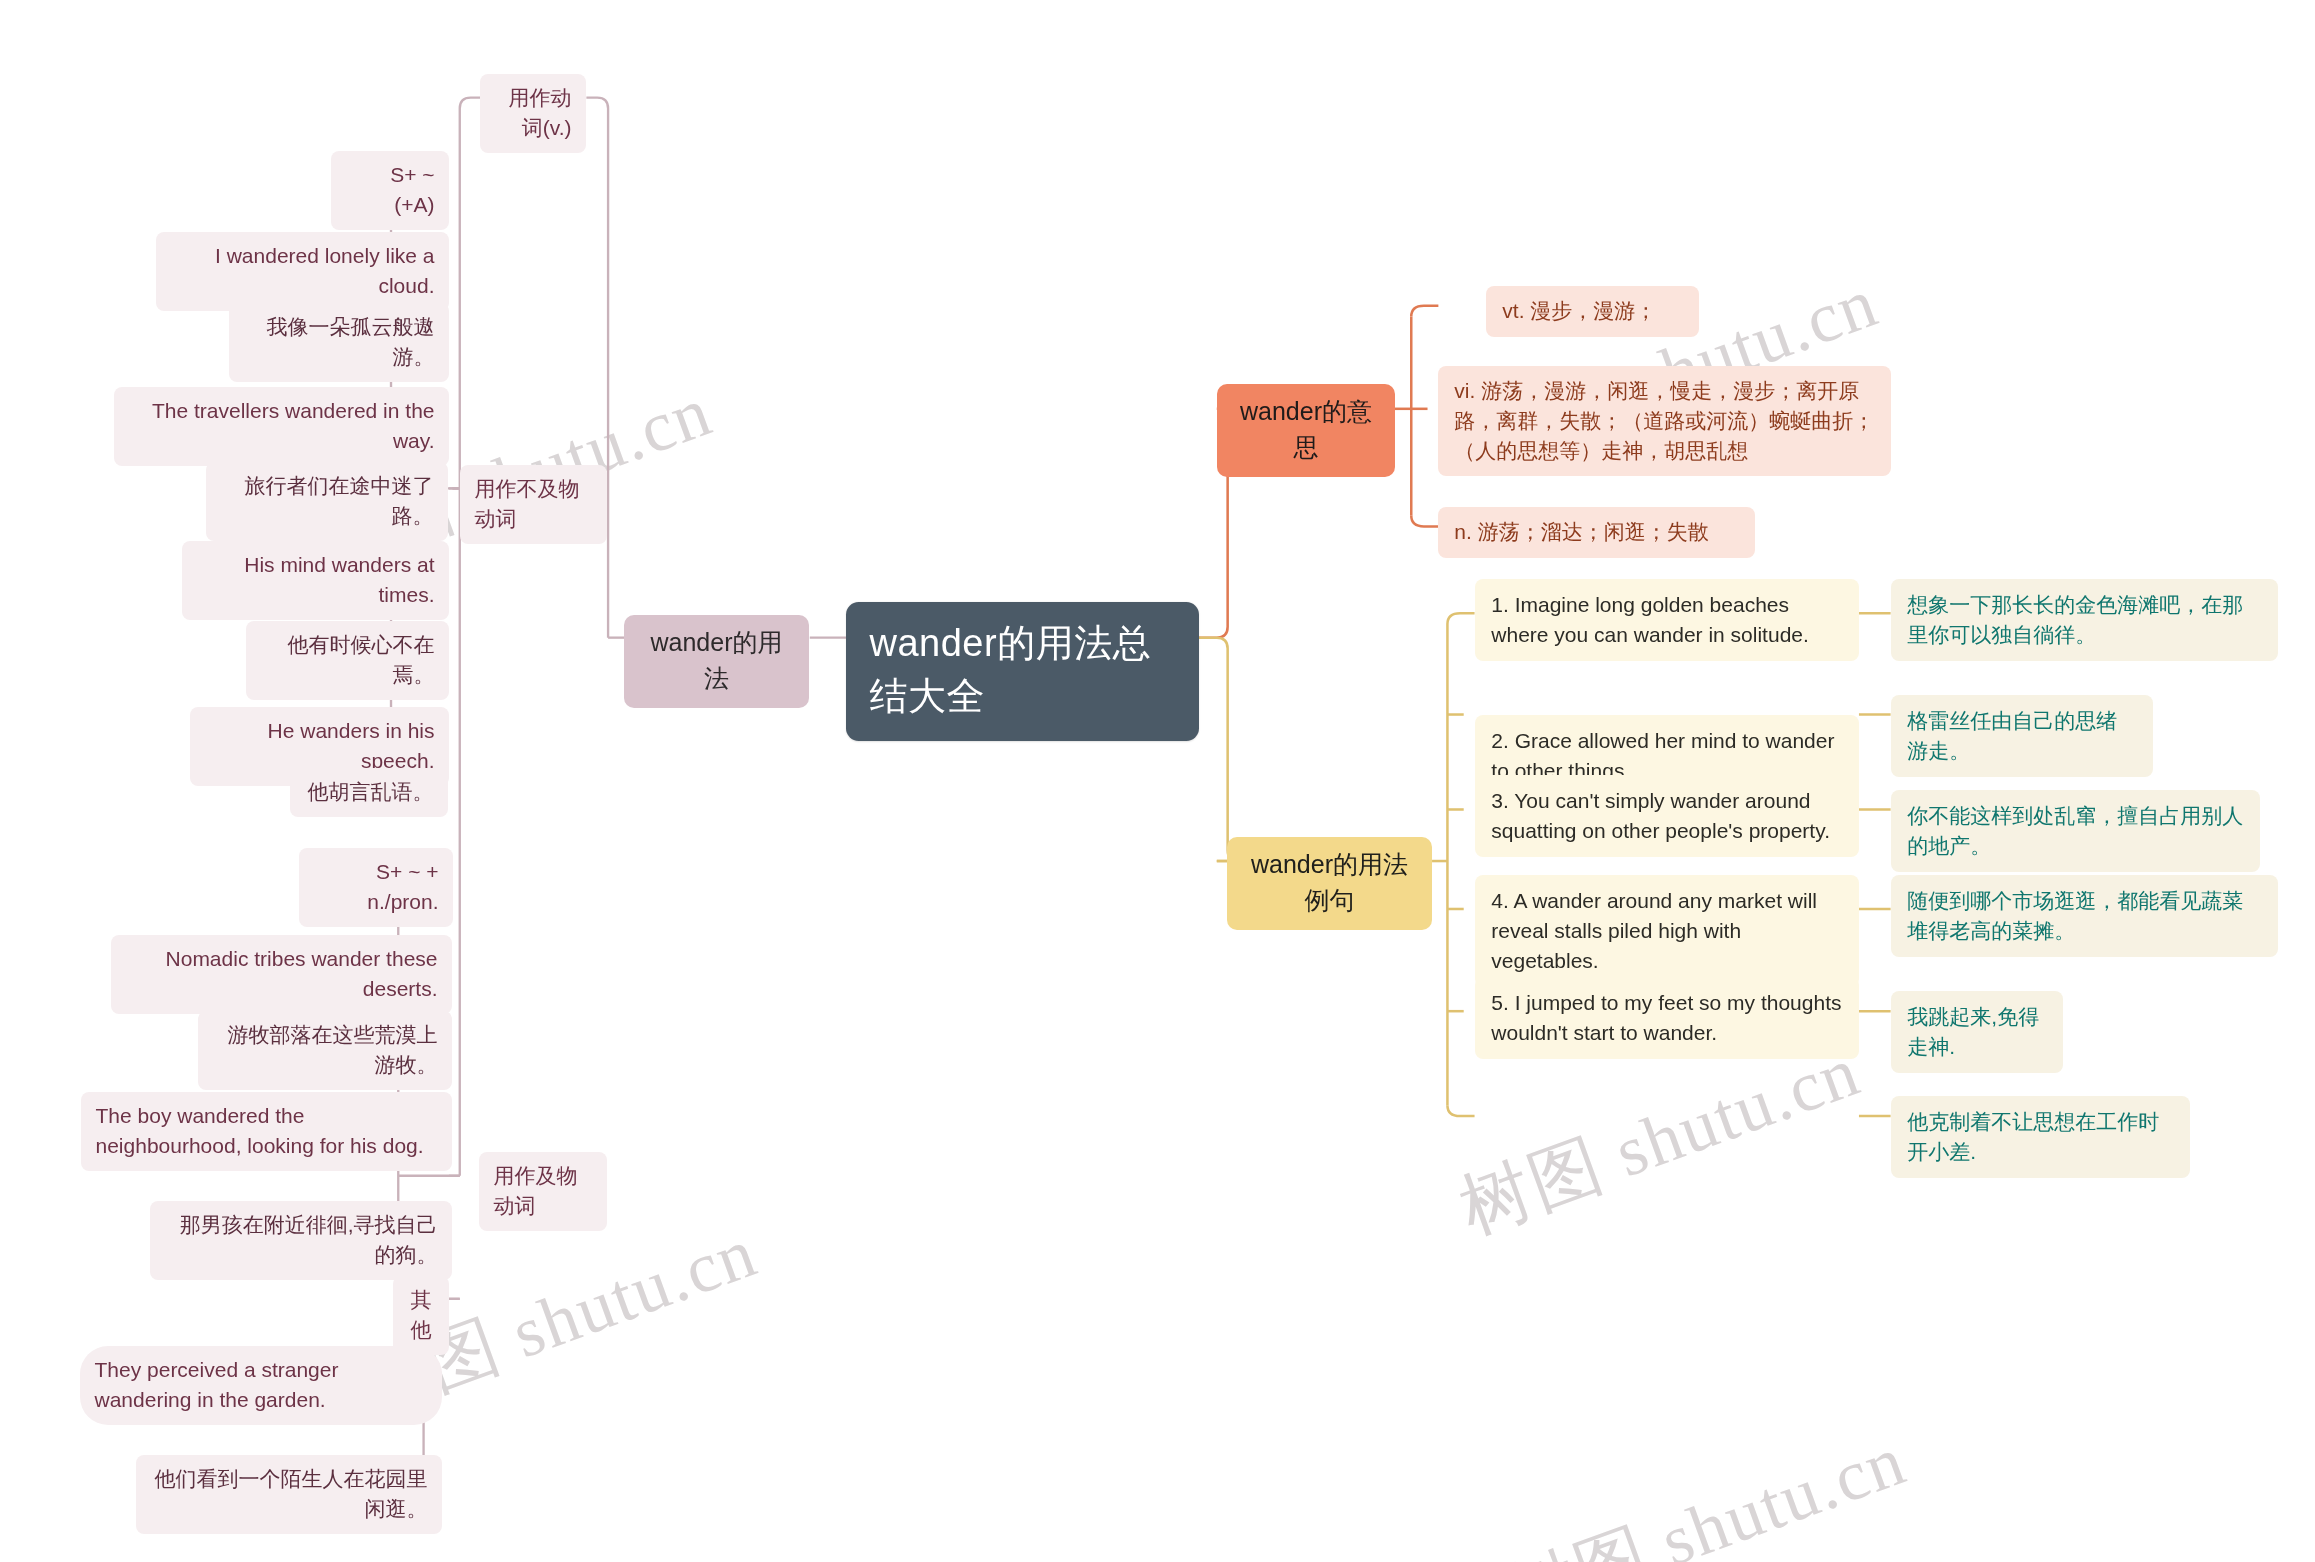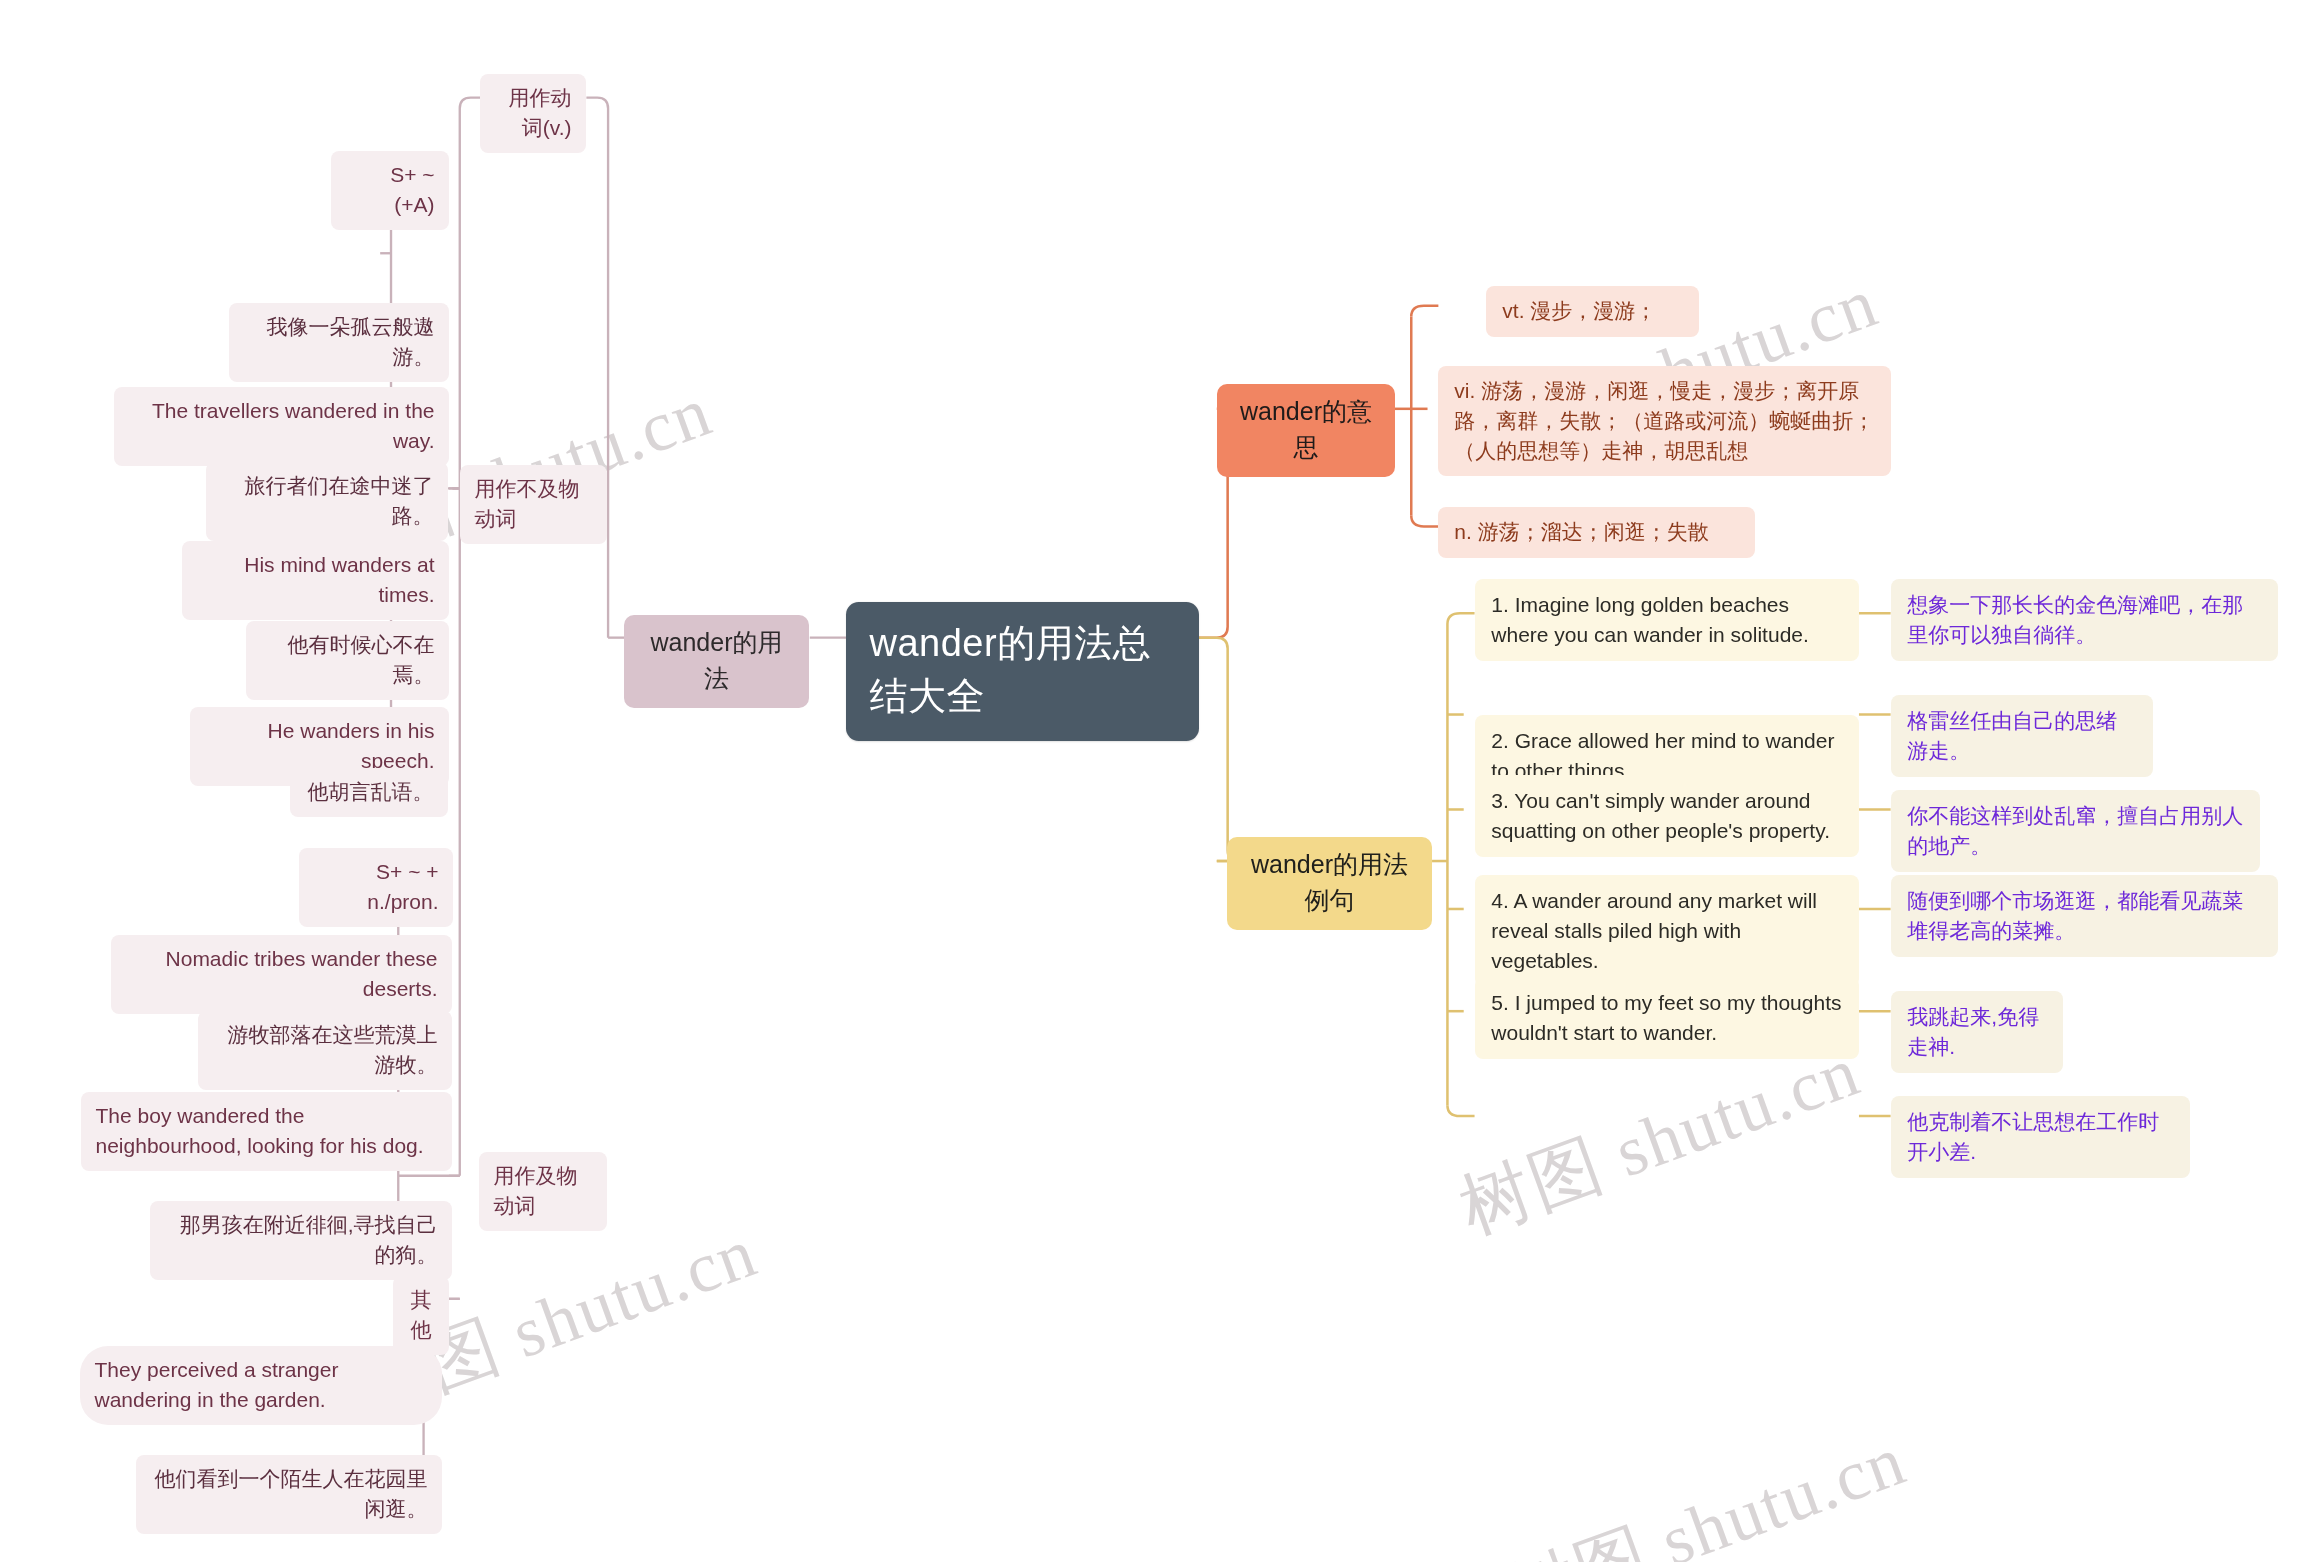"I wandered lonely like a" div.node { html: none -> <div>I wandered lonely like a cloud.</div> }
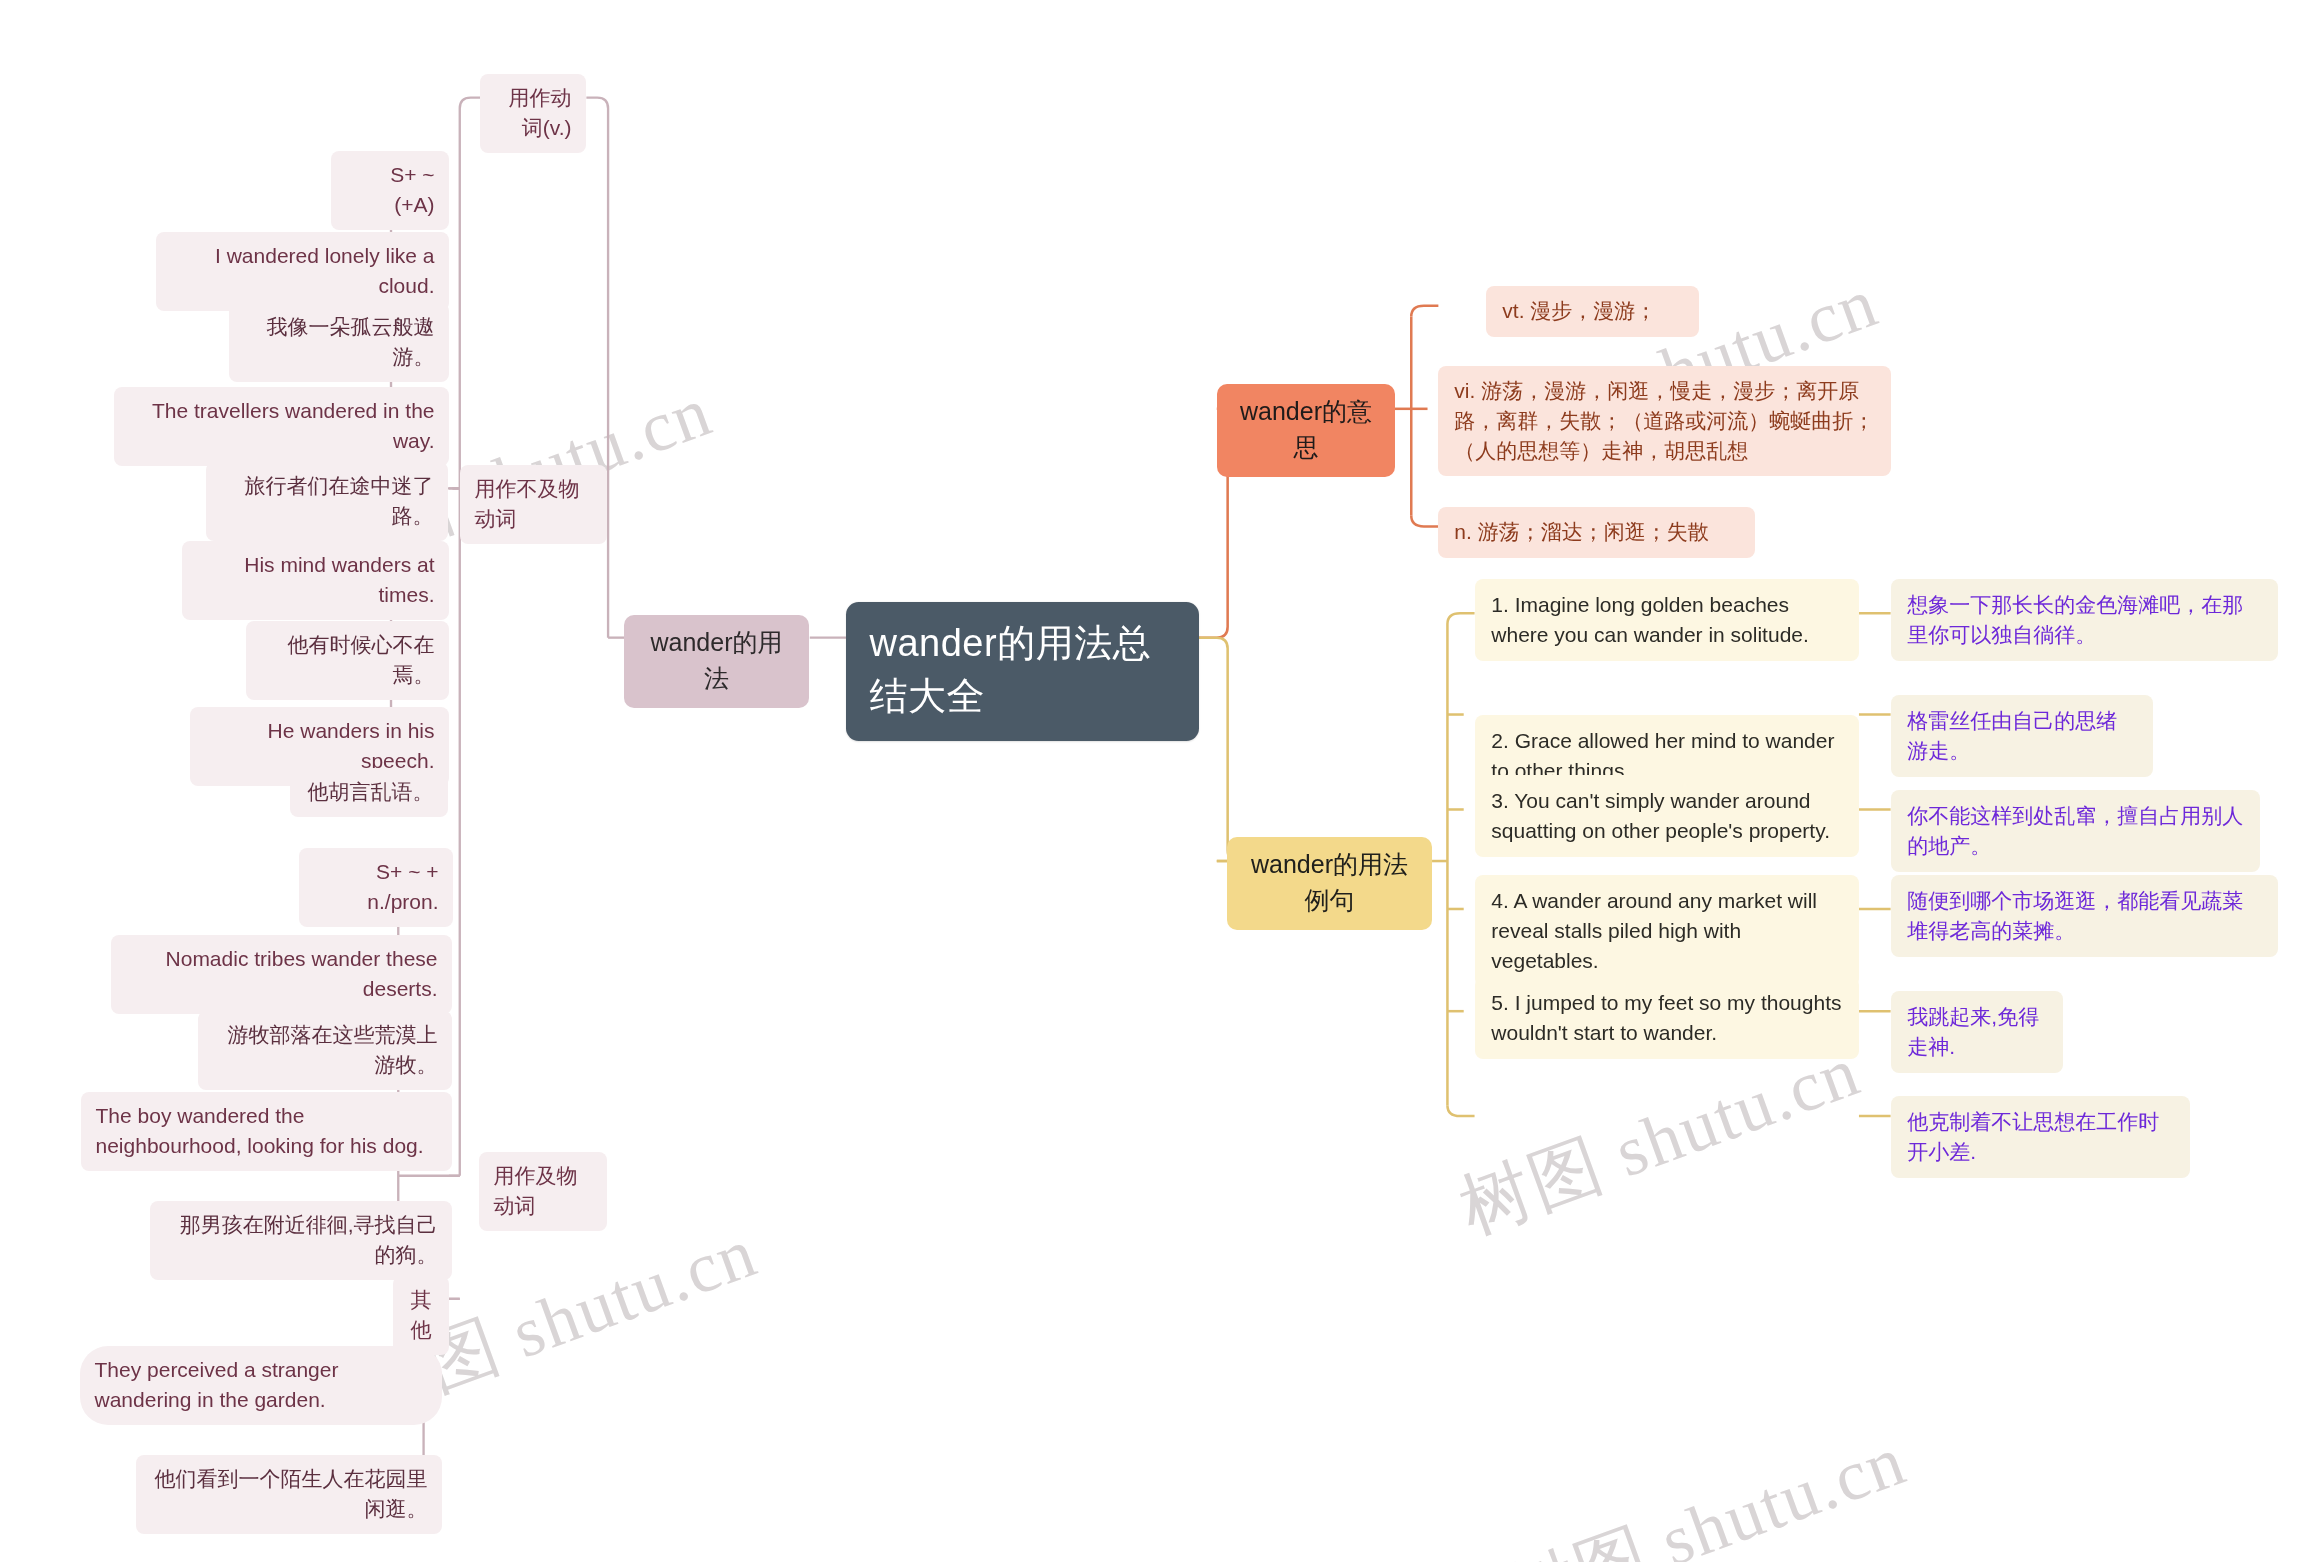"想象一下那长长的金色海滩吧，在那里你可以独自徜徉。" .n-yellow2 { color: #6d28d9 -> #0f766e }
